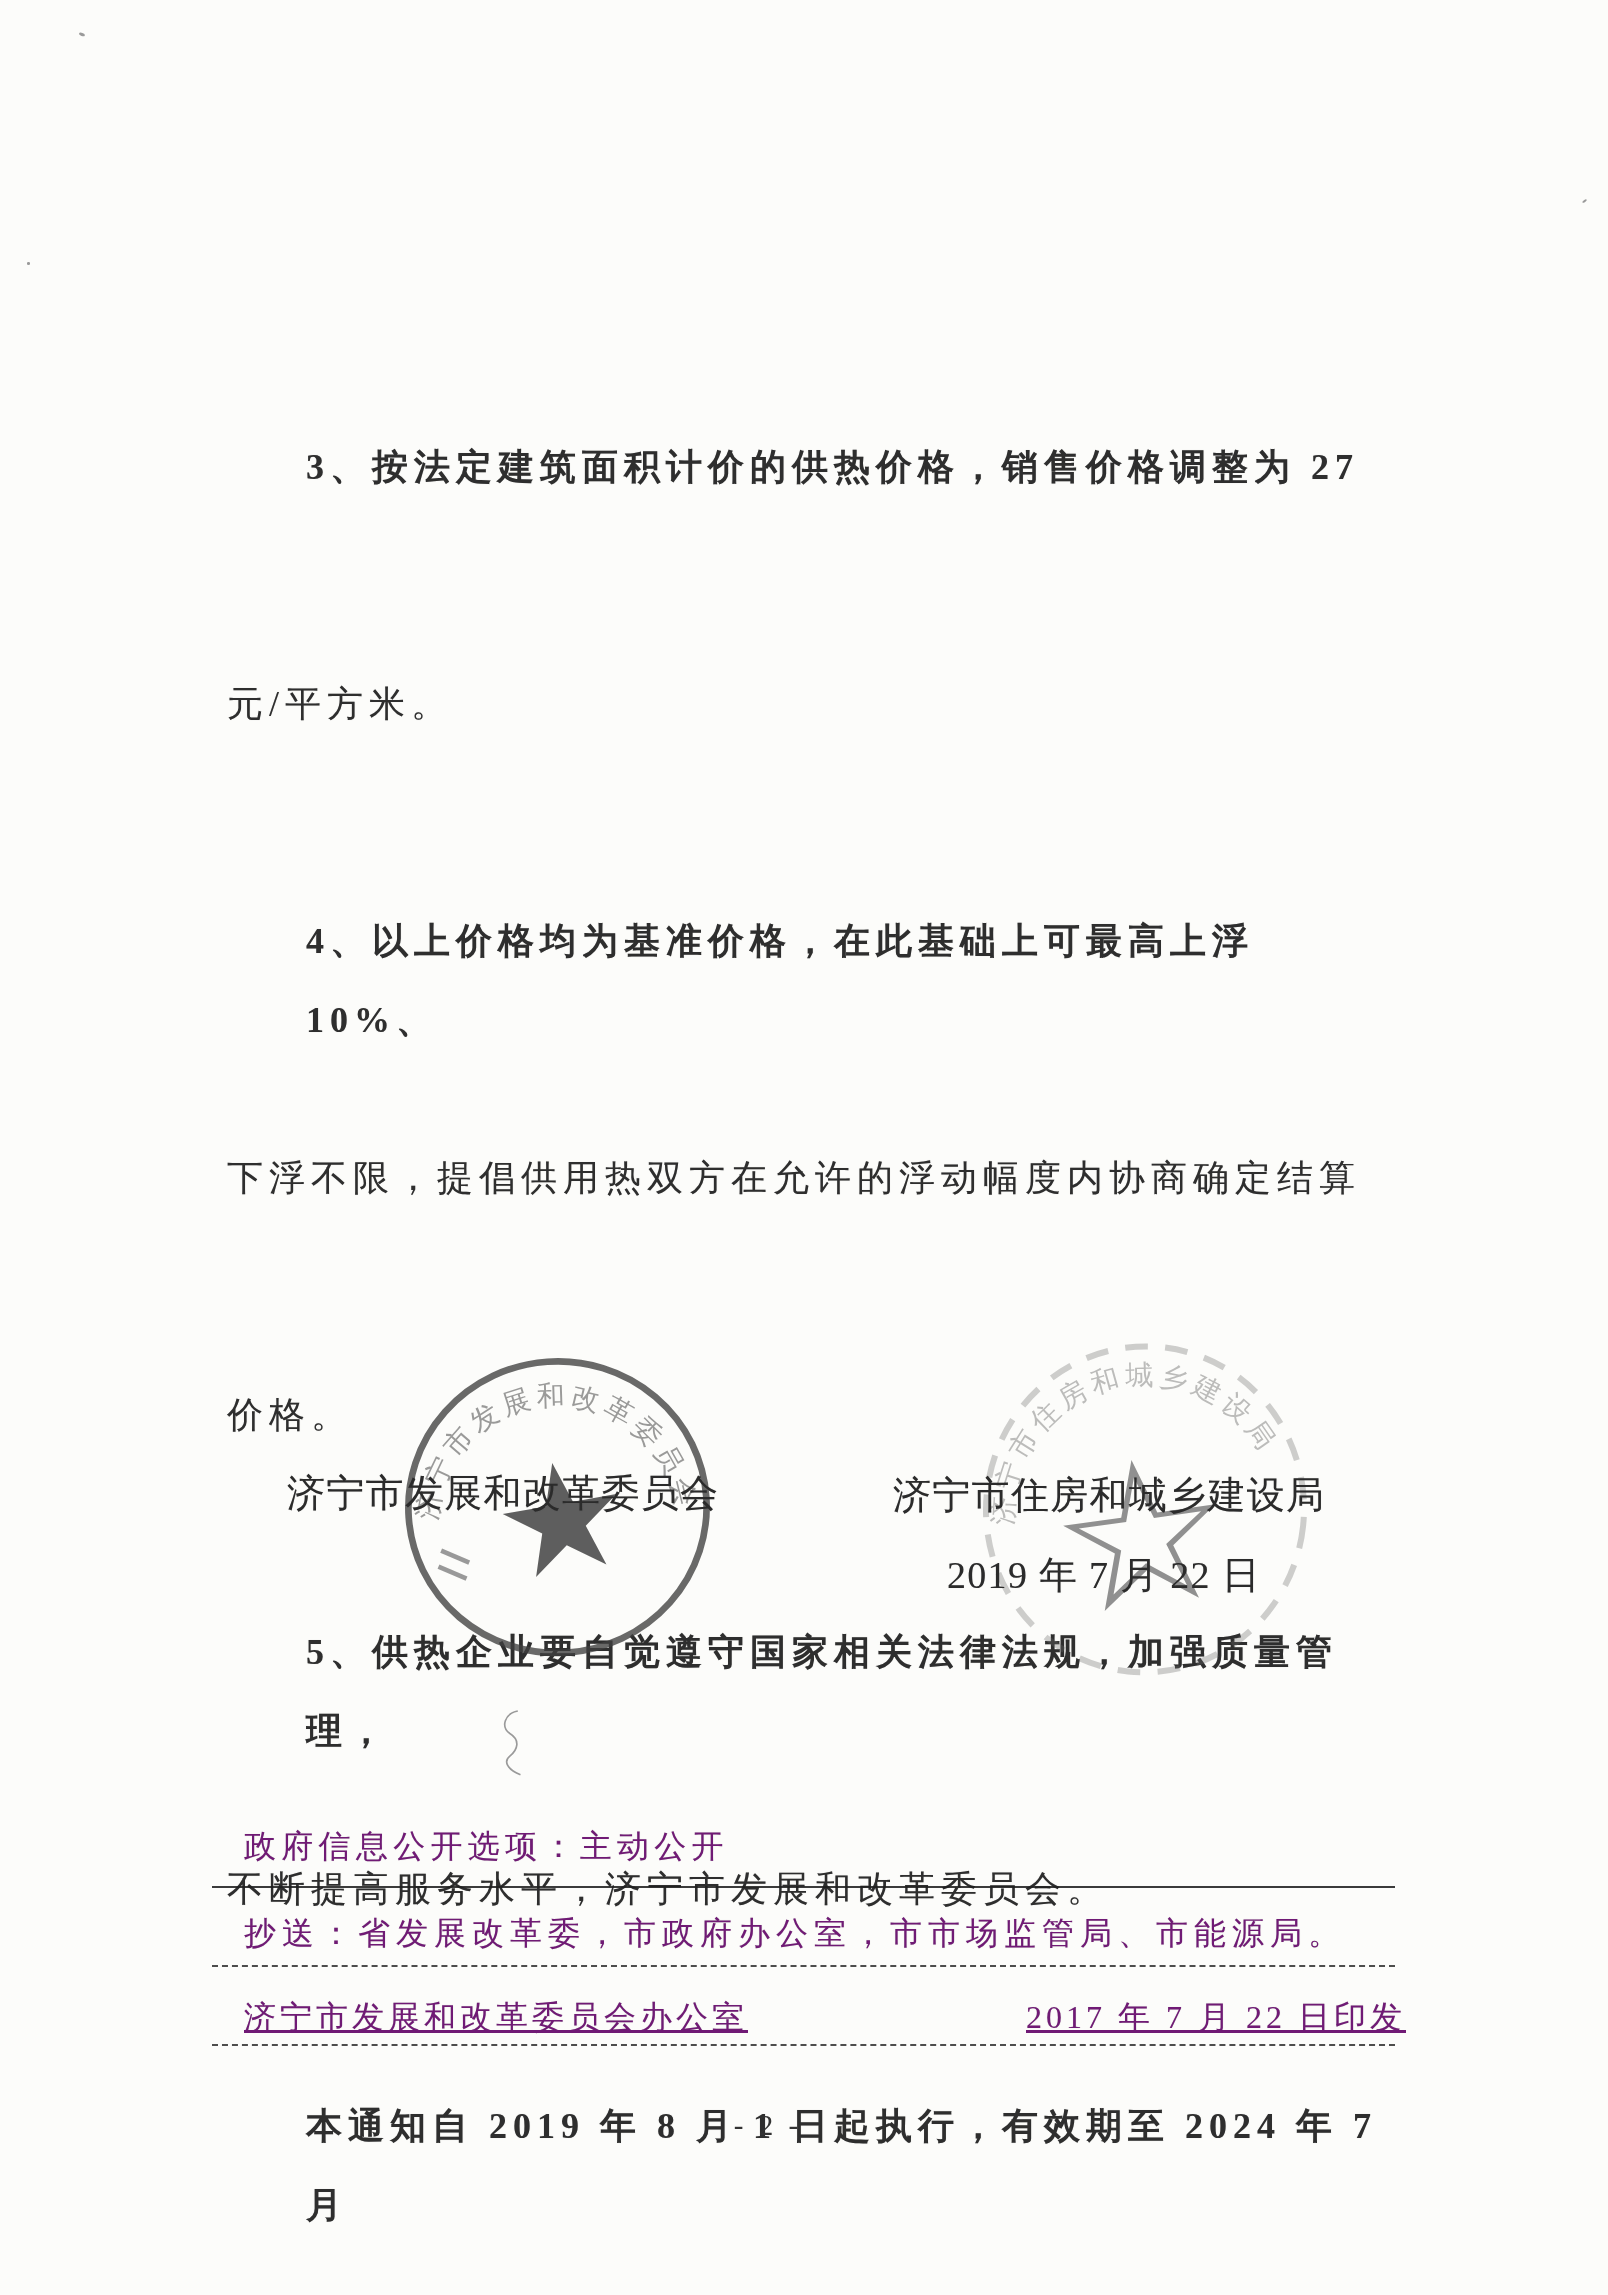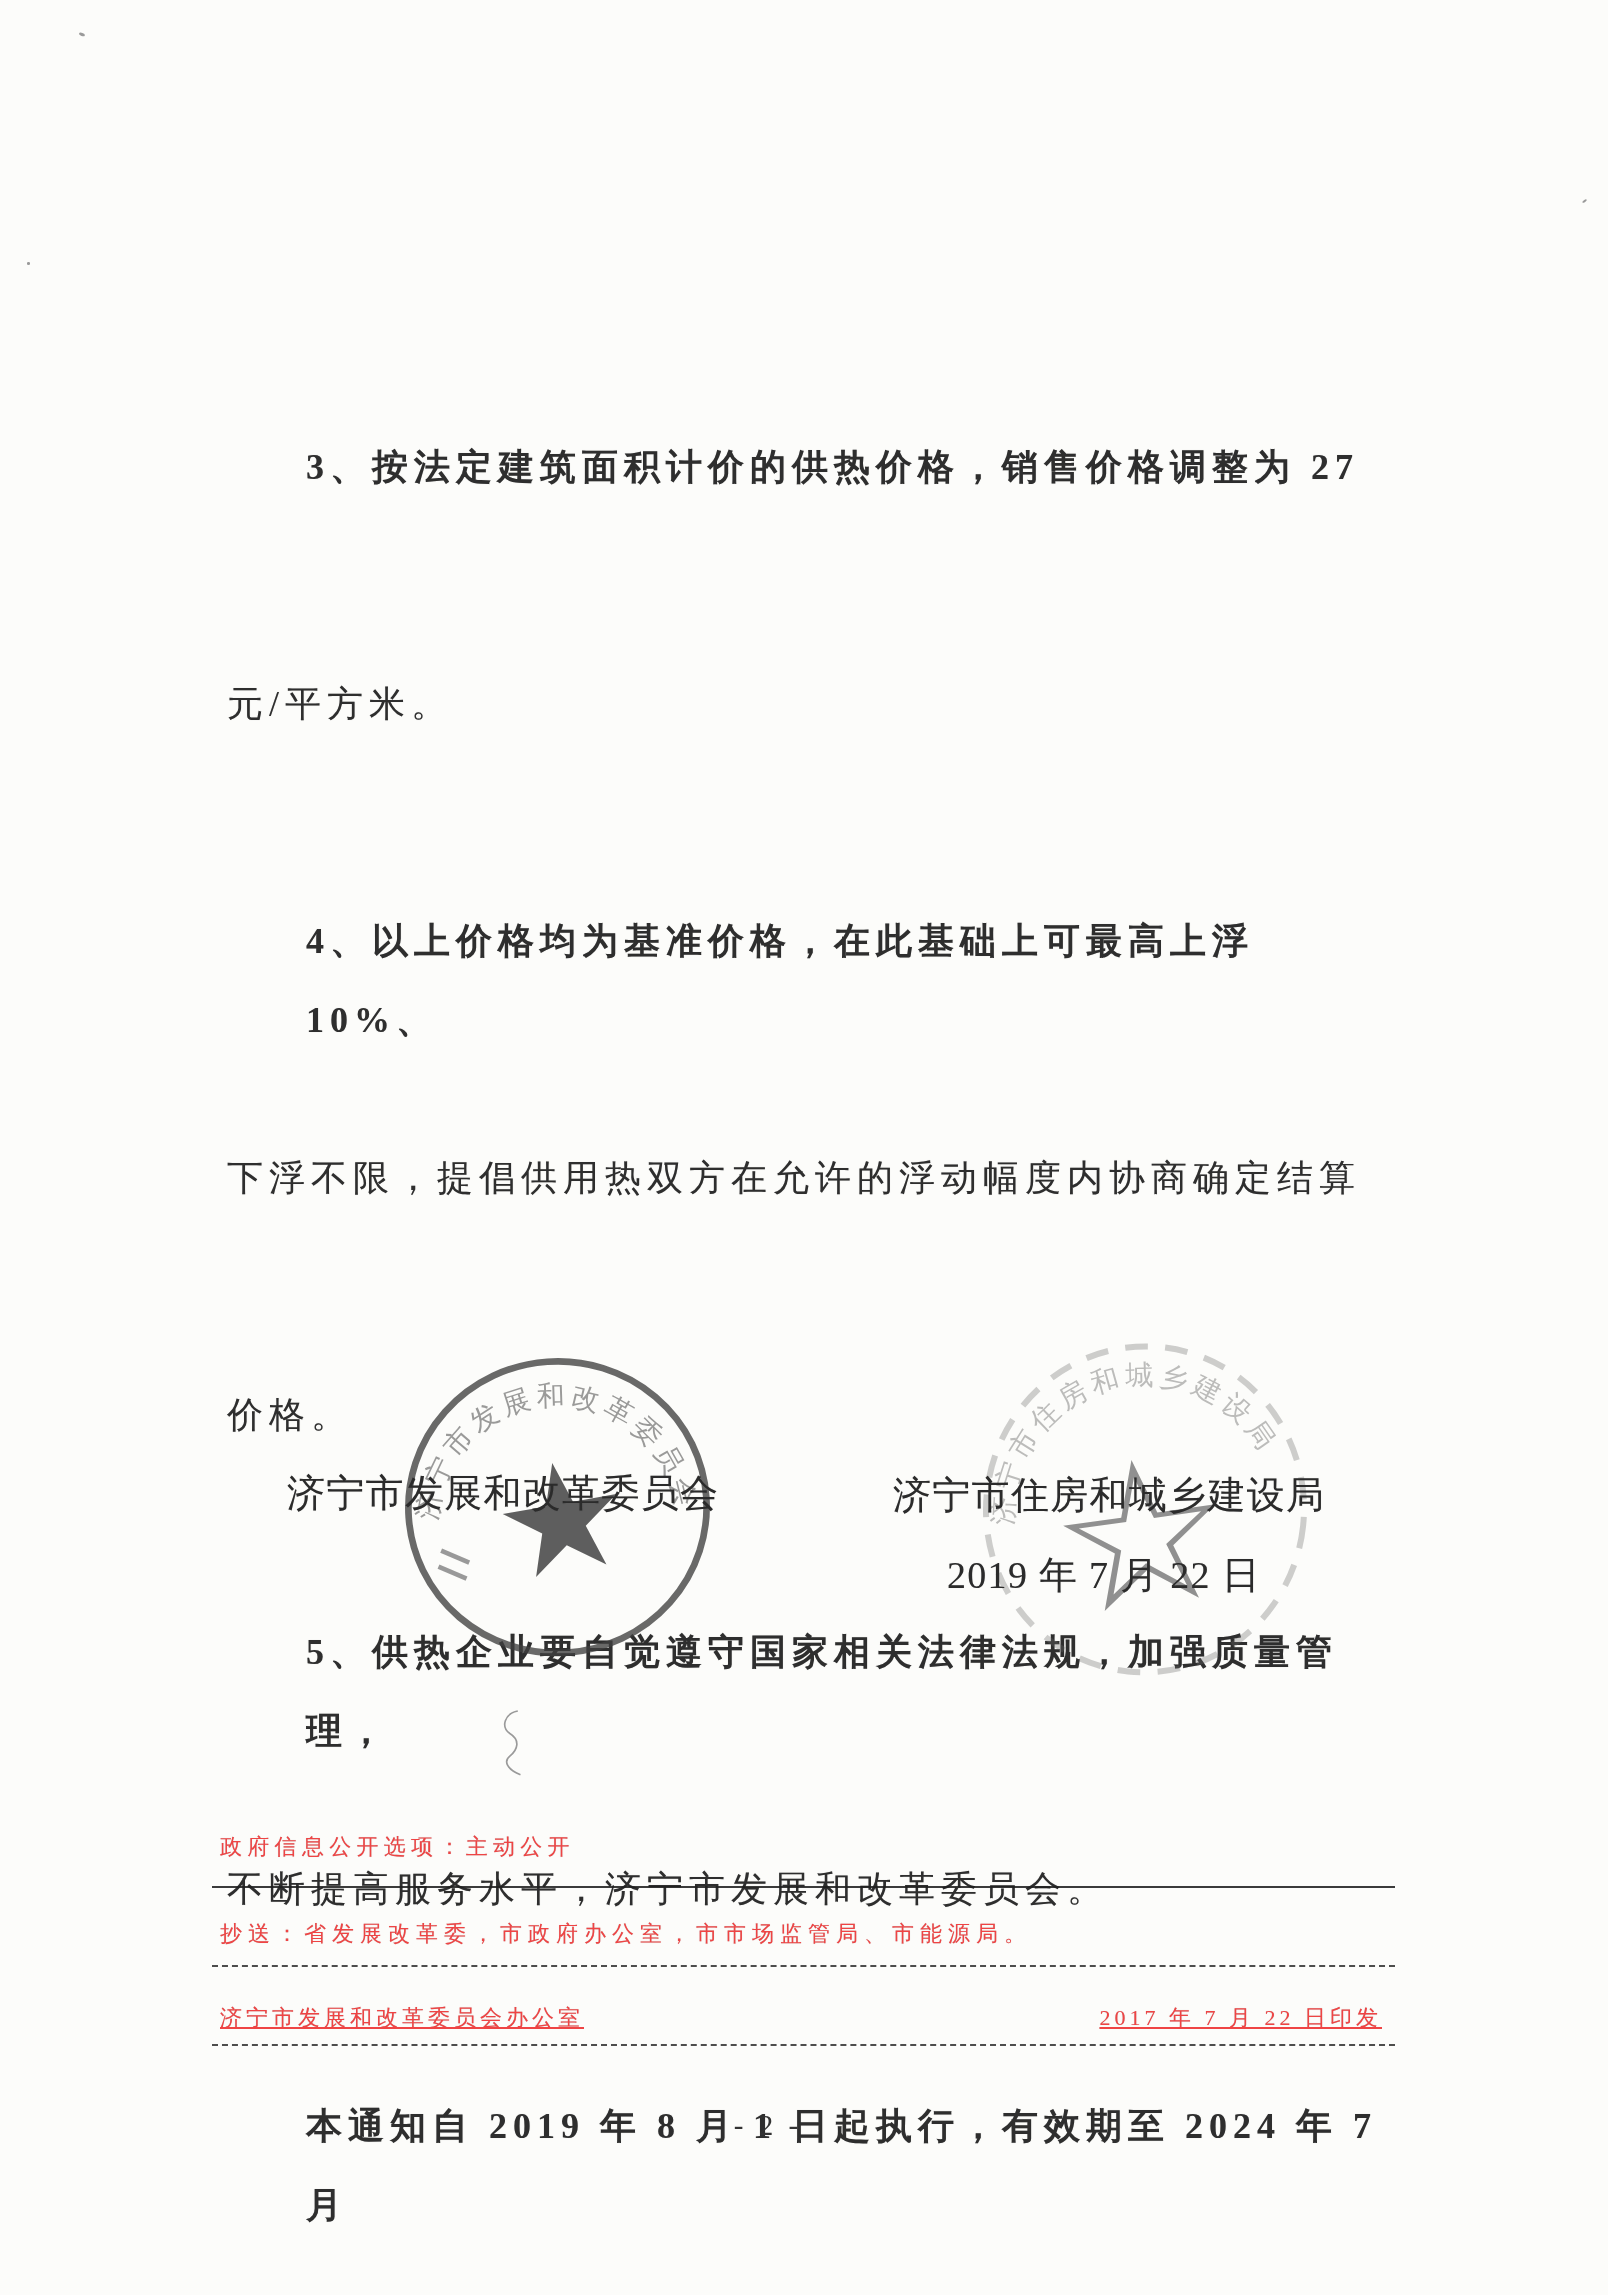"政府信息公开选项：主动公开" .foot-row { color: #ef4444 -> #701a75; font-size: 22px -> 32px; left: 220px -> 244px }
